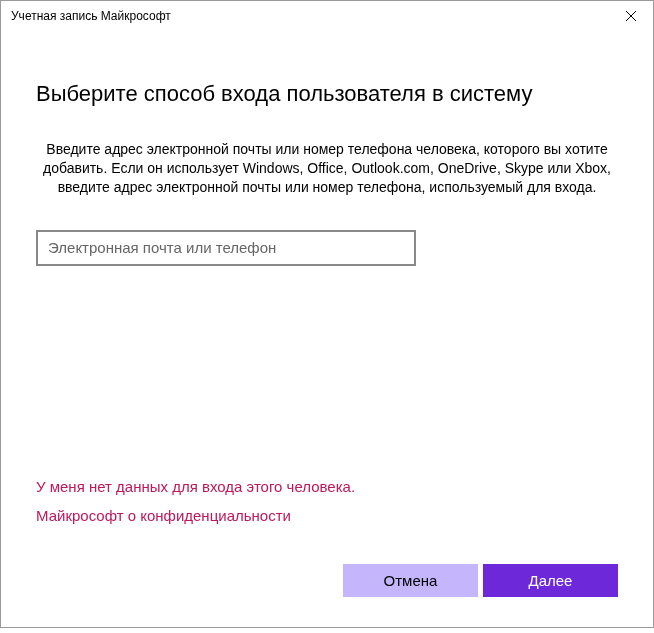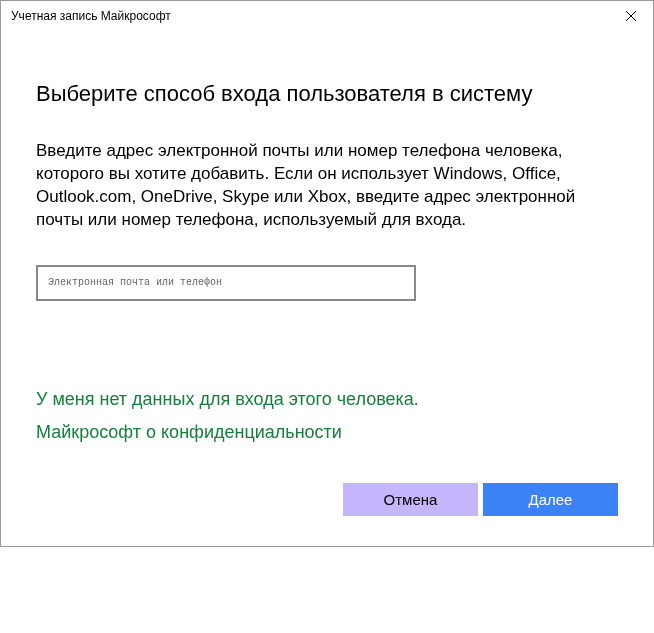"Учетная запись Майкрософт" .window { height: 547px -> 628px }
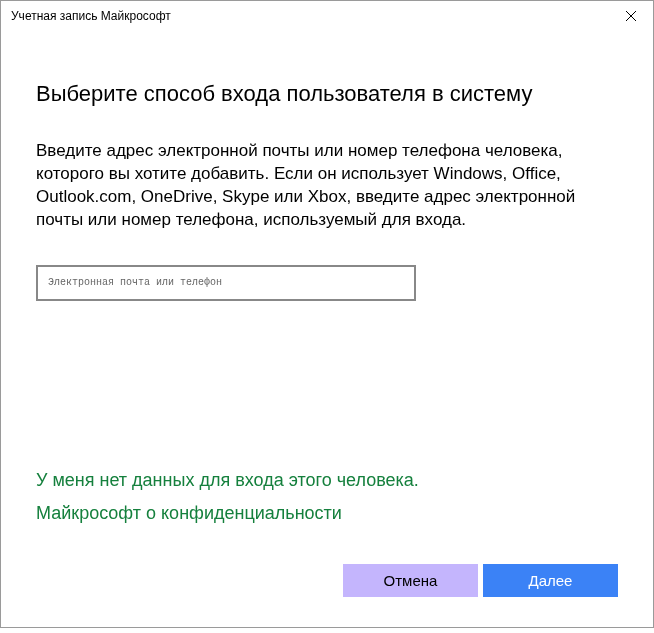"Введите адрес электронной почты или" .description { font-size: 17px -> 14px; text-align: none -> center }
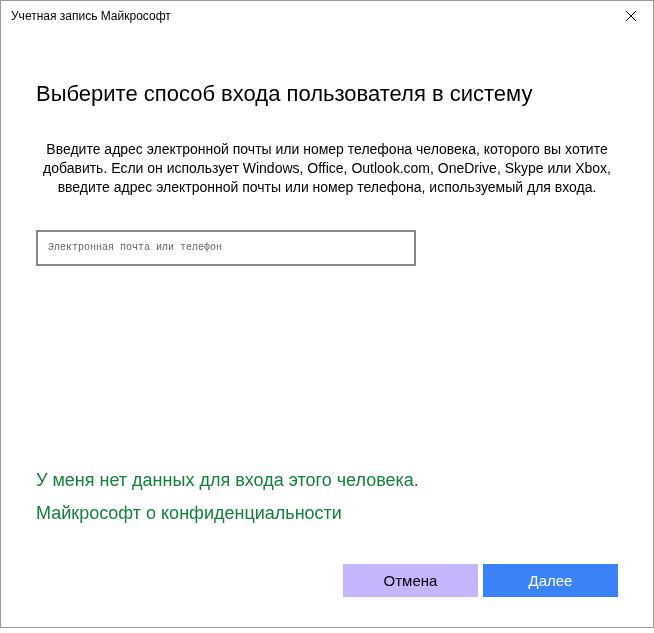"Электронная почта или телефон" .input-field { font-family: Liberation Mono, monospace -> Liberation Sans, sans-serif; font-size: 10px -> 15px }
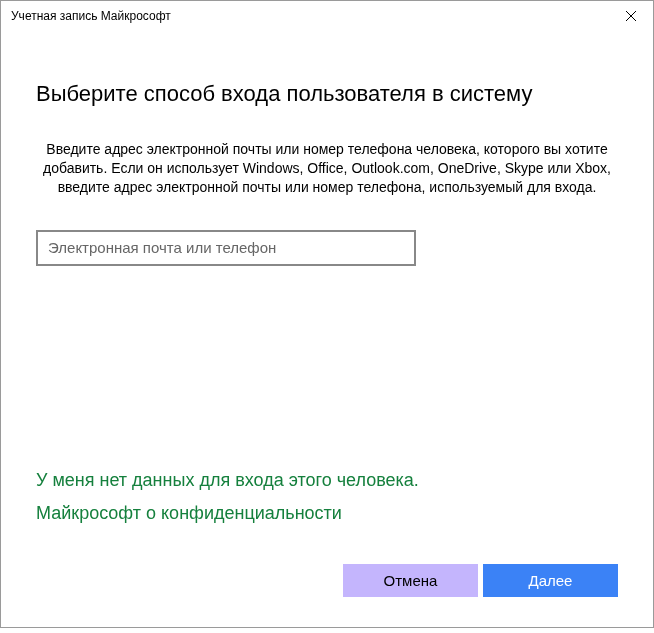"У меня нет данных для" .link { color: #15803d -> #be185d; font-size: 18px -> 15px }
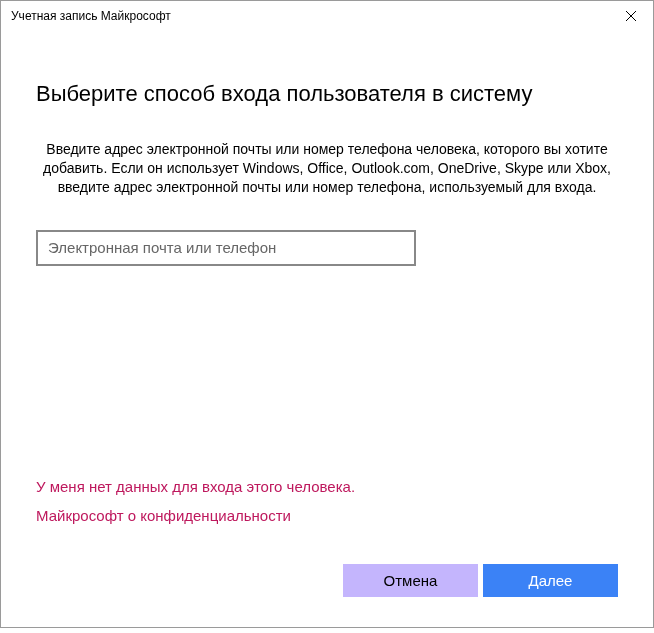"Далее" .btn-next { background: #3b82f6 -> #6d28d9 }
